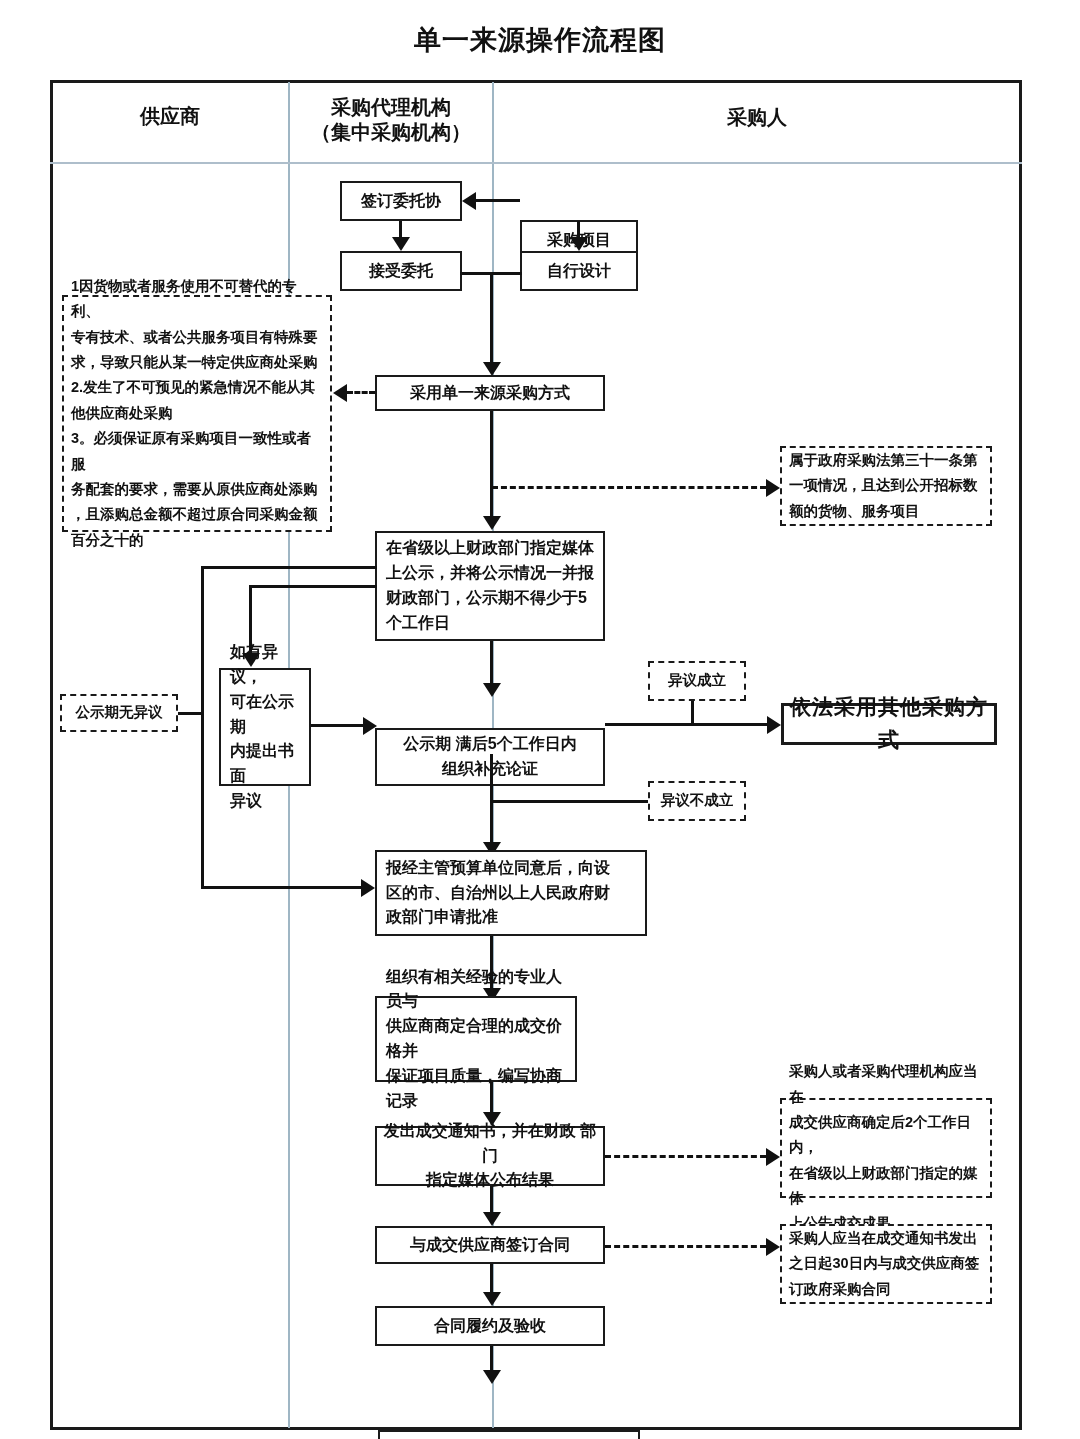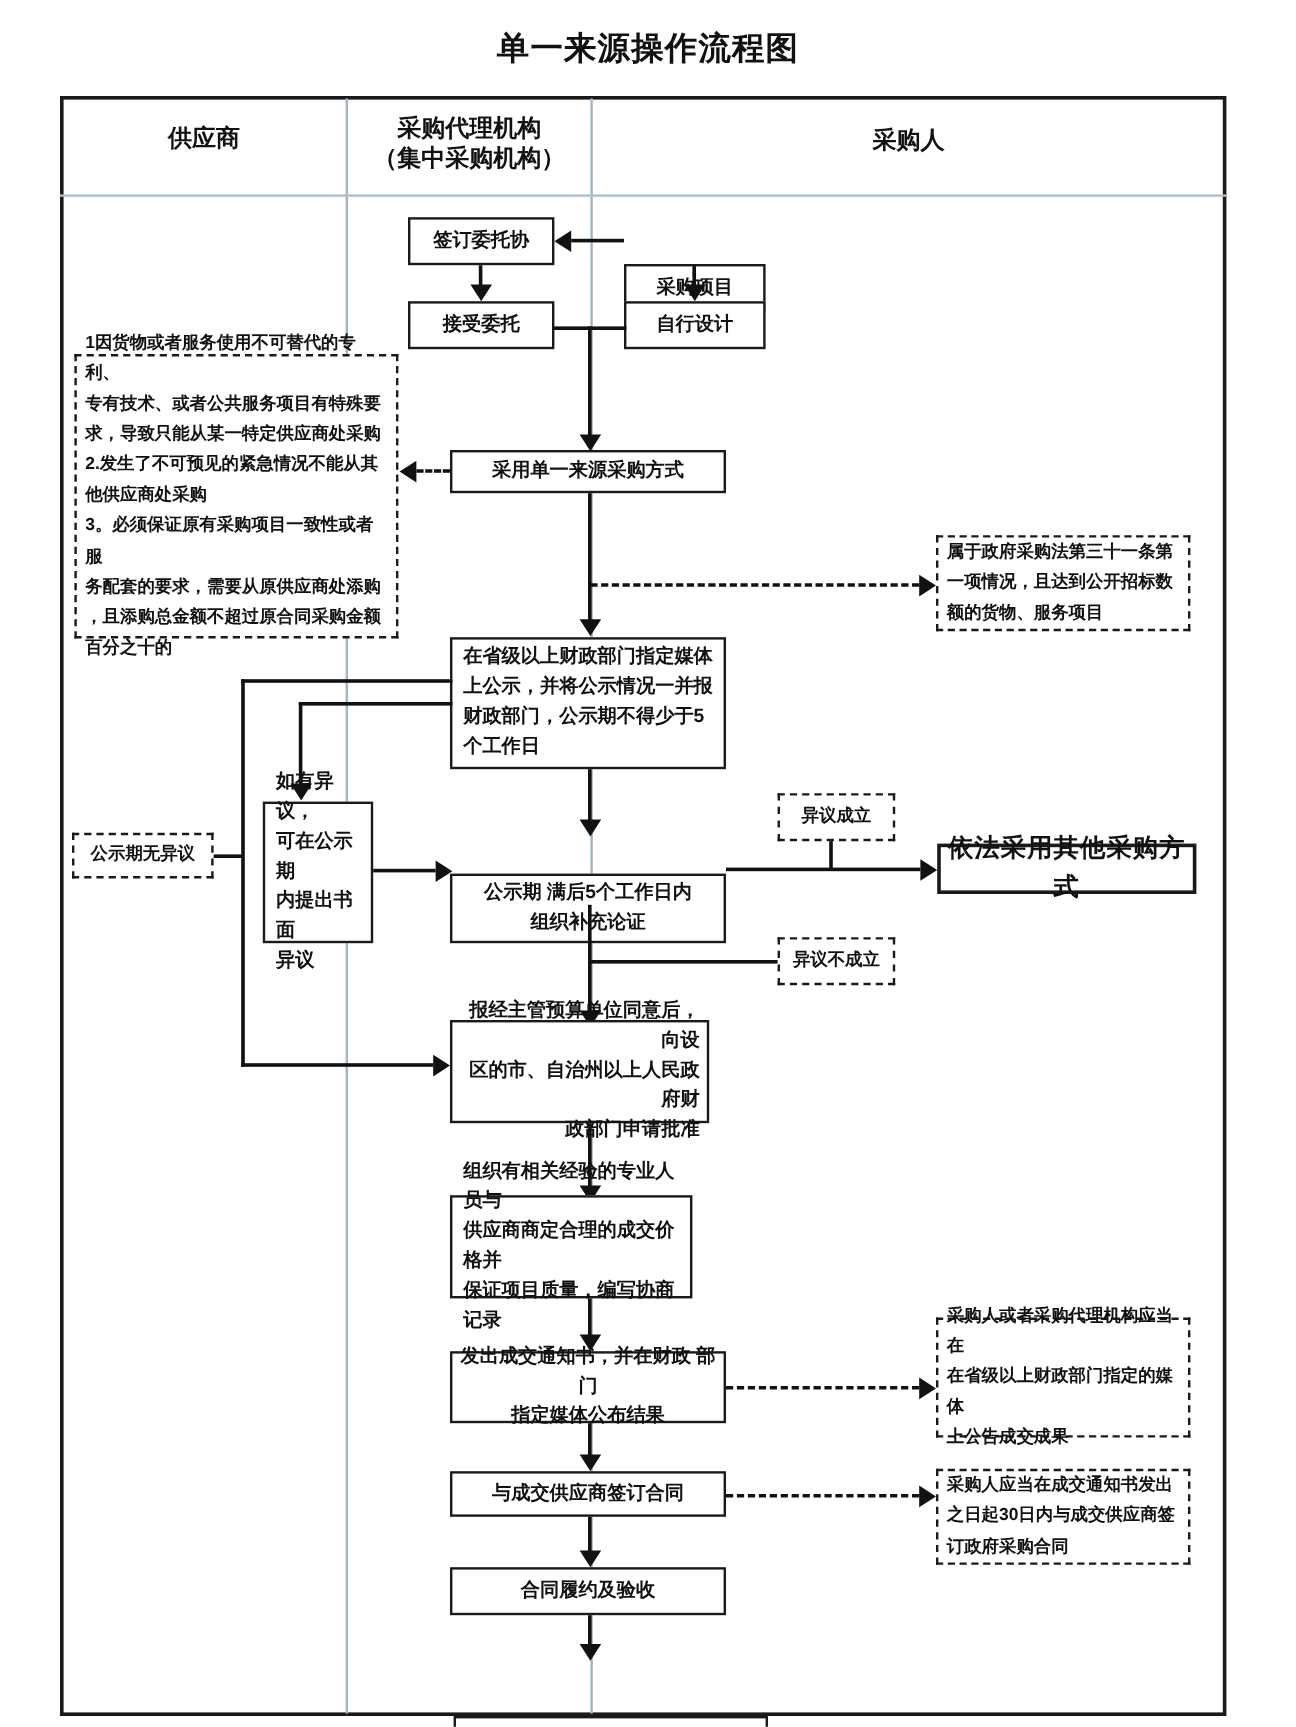"报经主管预算单位同意后，向设" div.box { text-align: right -> none; width: 216px -> 272px }
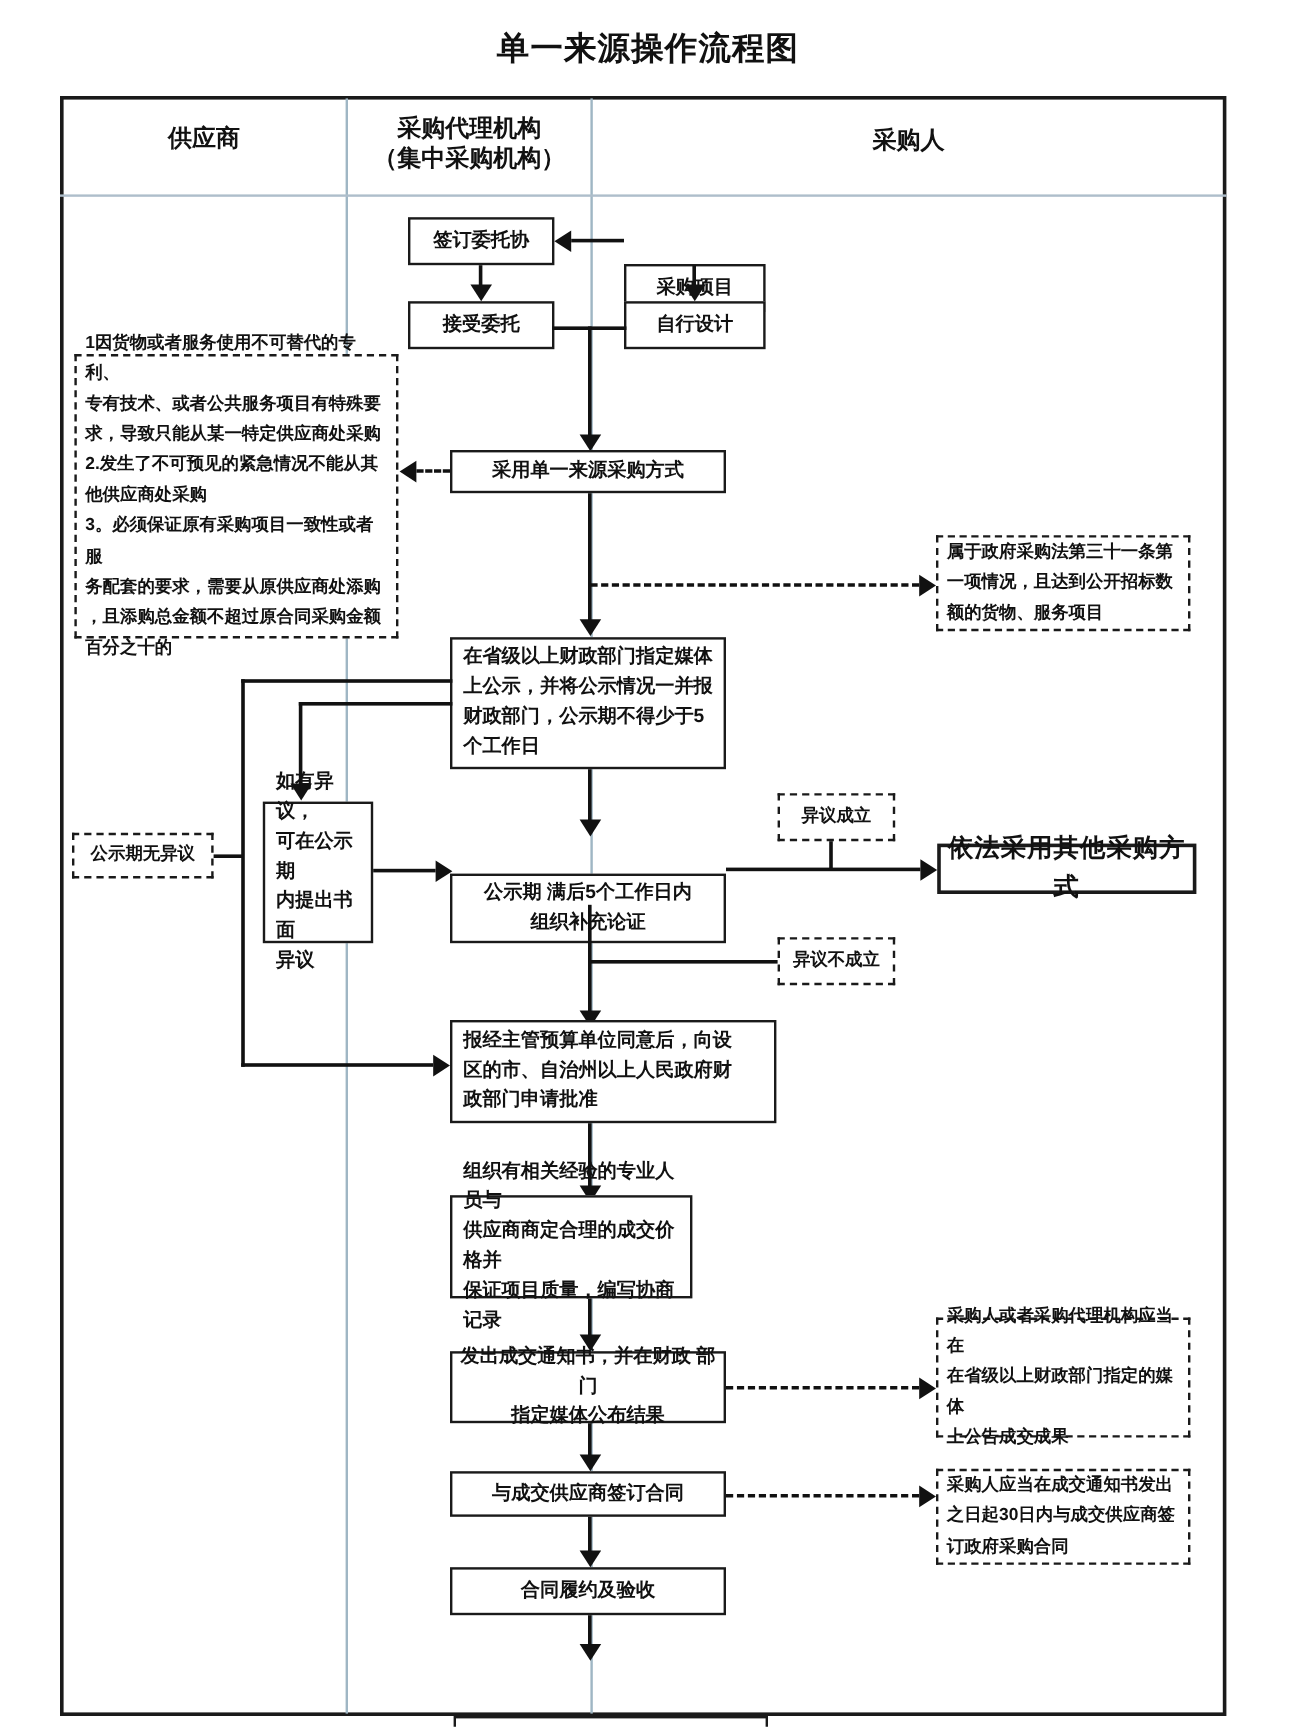"成交供应商确定后2个工作日内，" div { html: none -> <div>成交供应商确定后2个工作日内，</div> }
